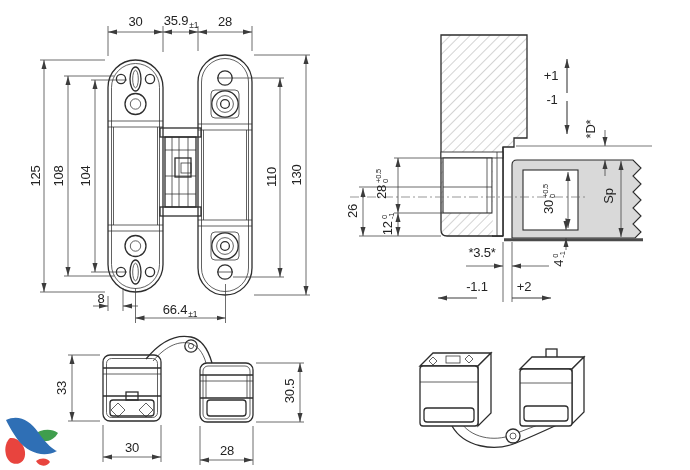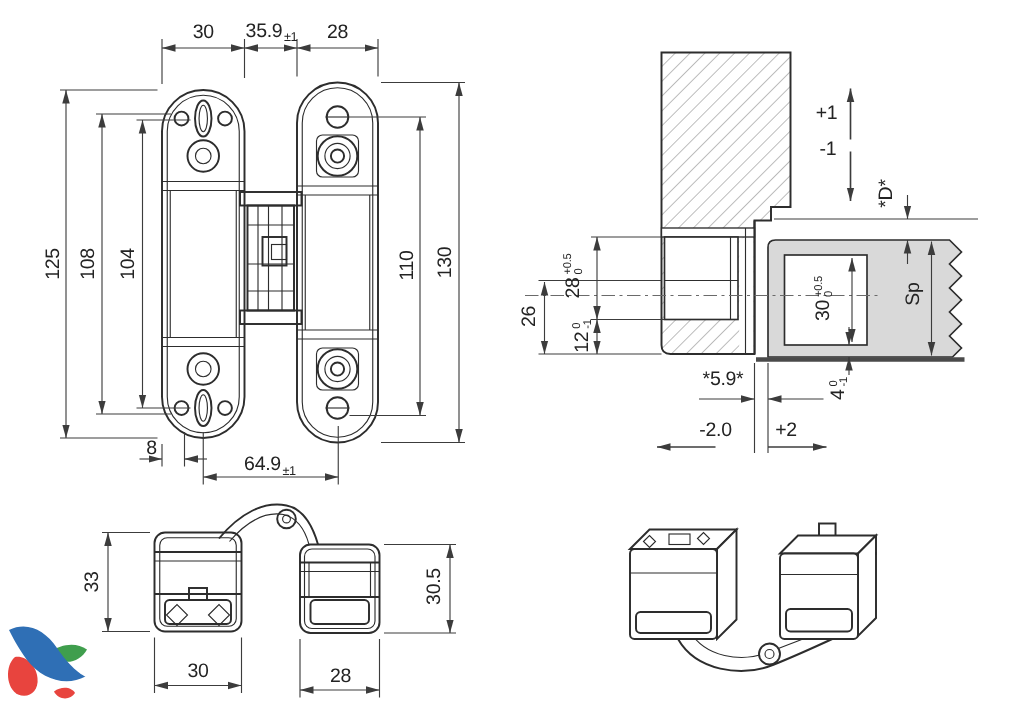"*5.9*" div.lbl { text: 5.9 -> 3.5 }
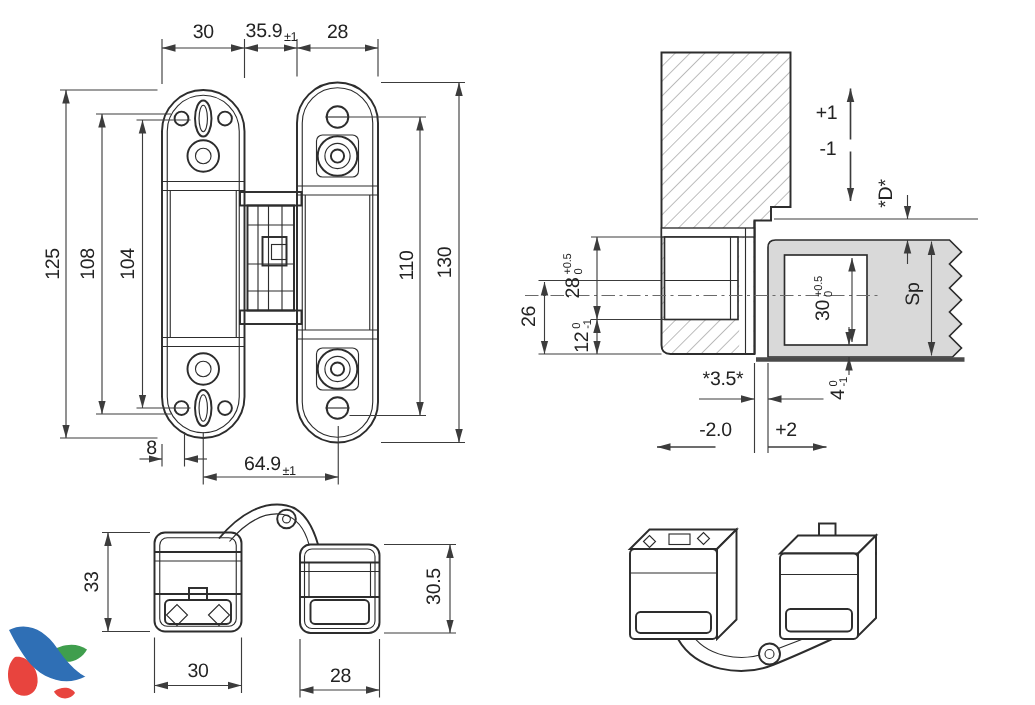"-2.0" div.lbl { text: -2.0 -> -1.1 }
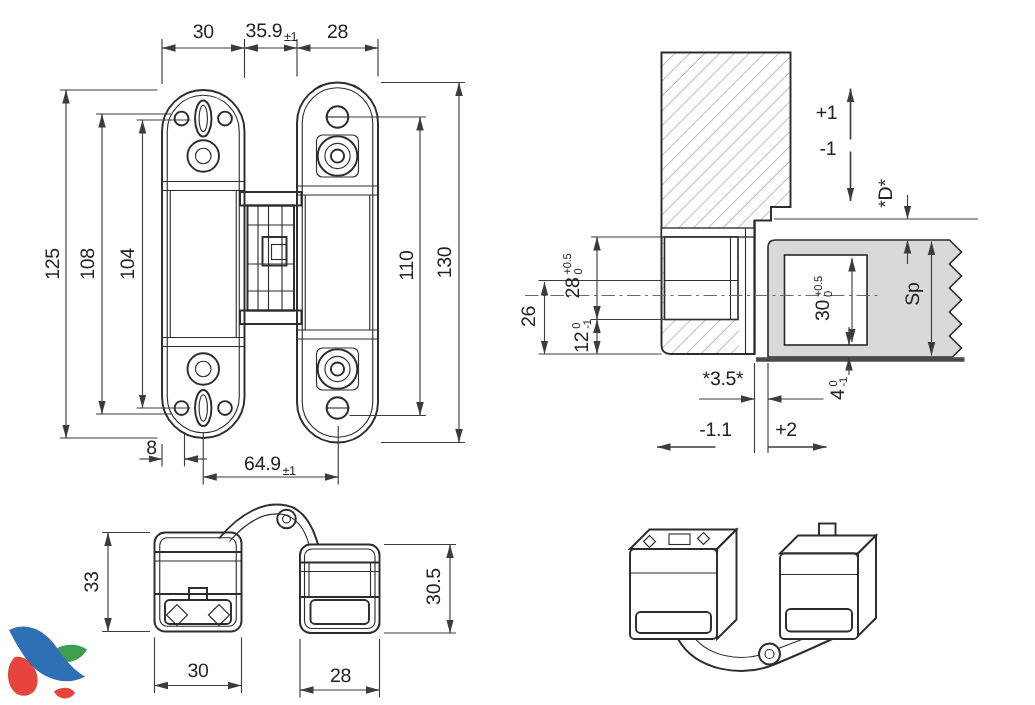"64.9" span { text: 64.9 -> 66.4 }
